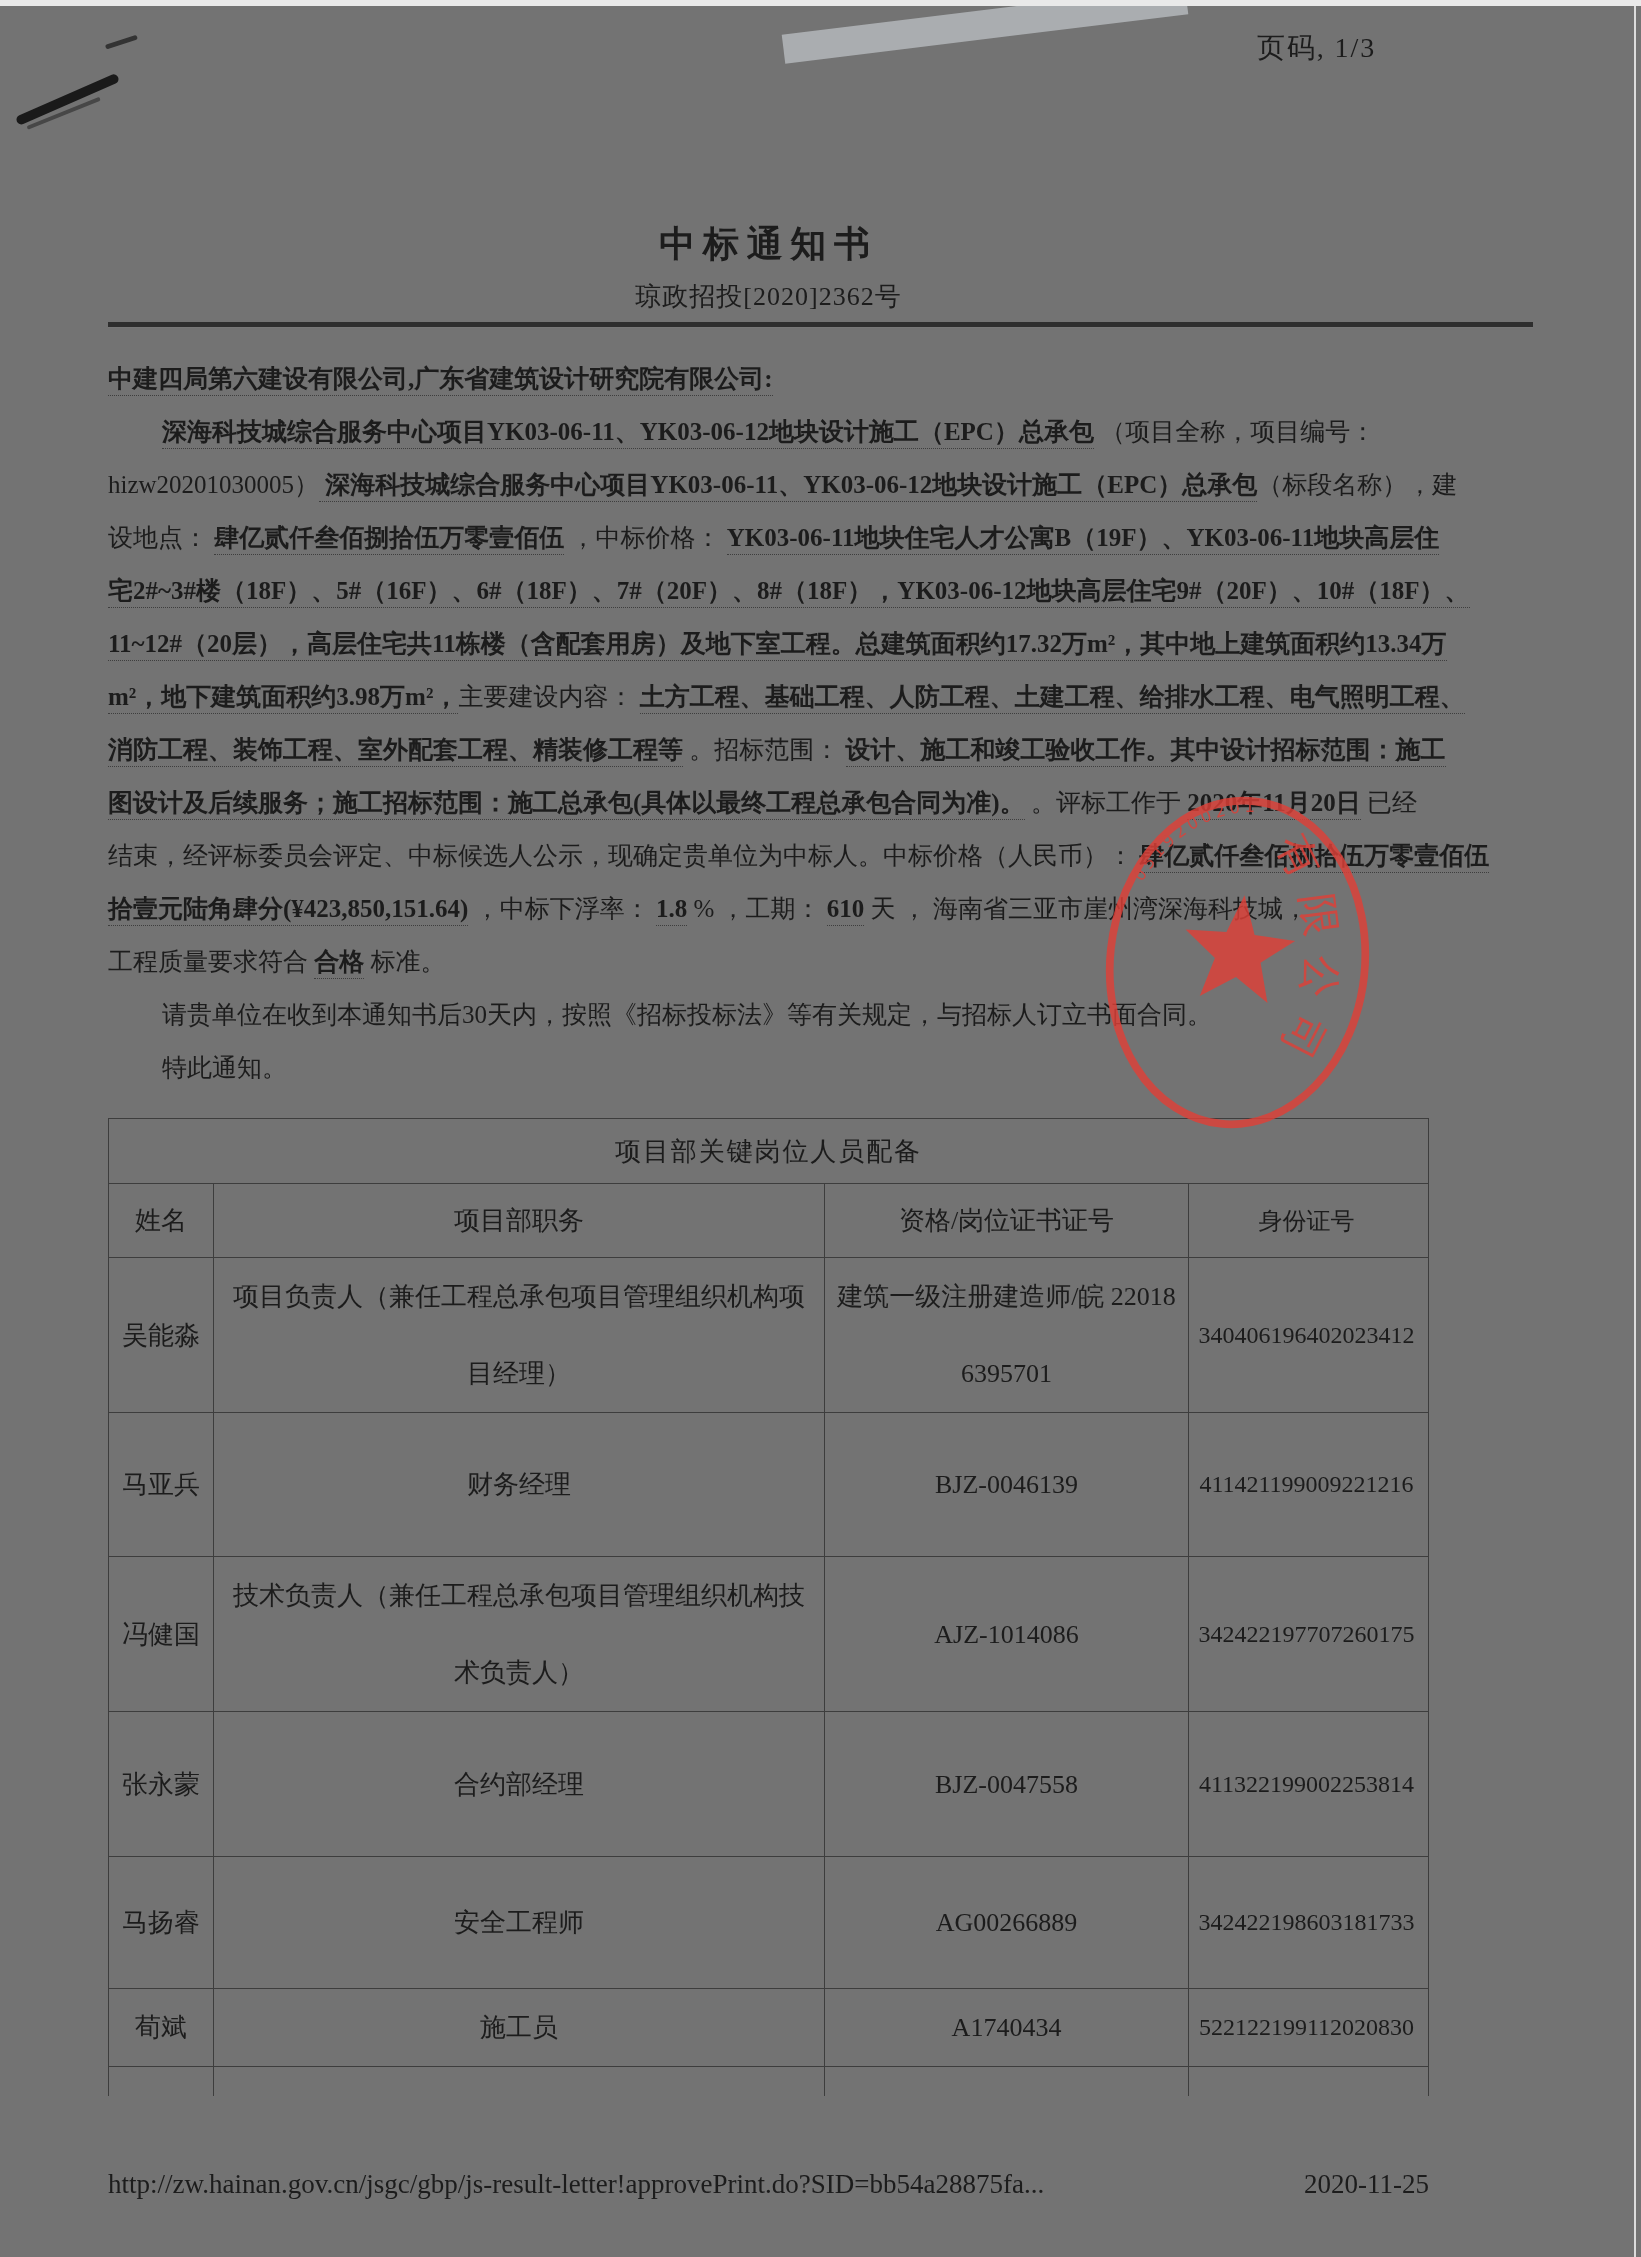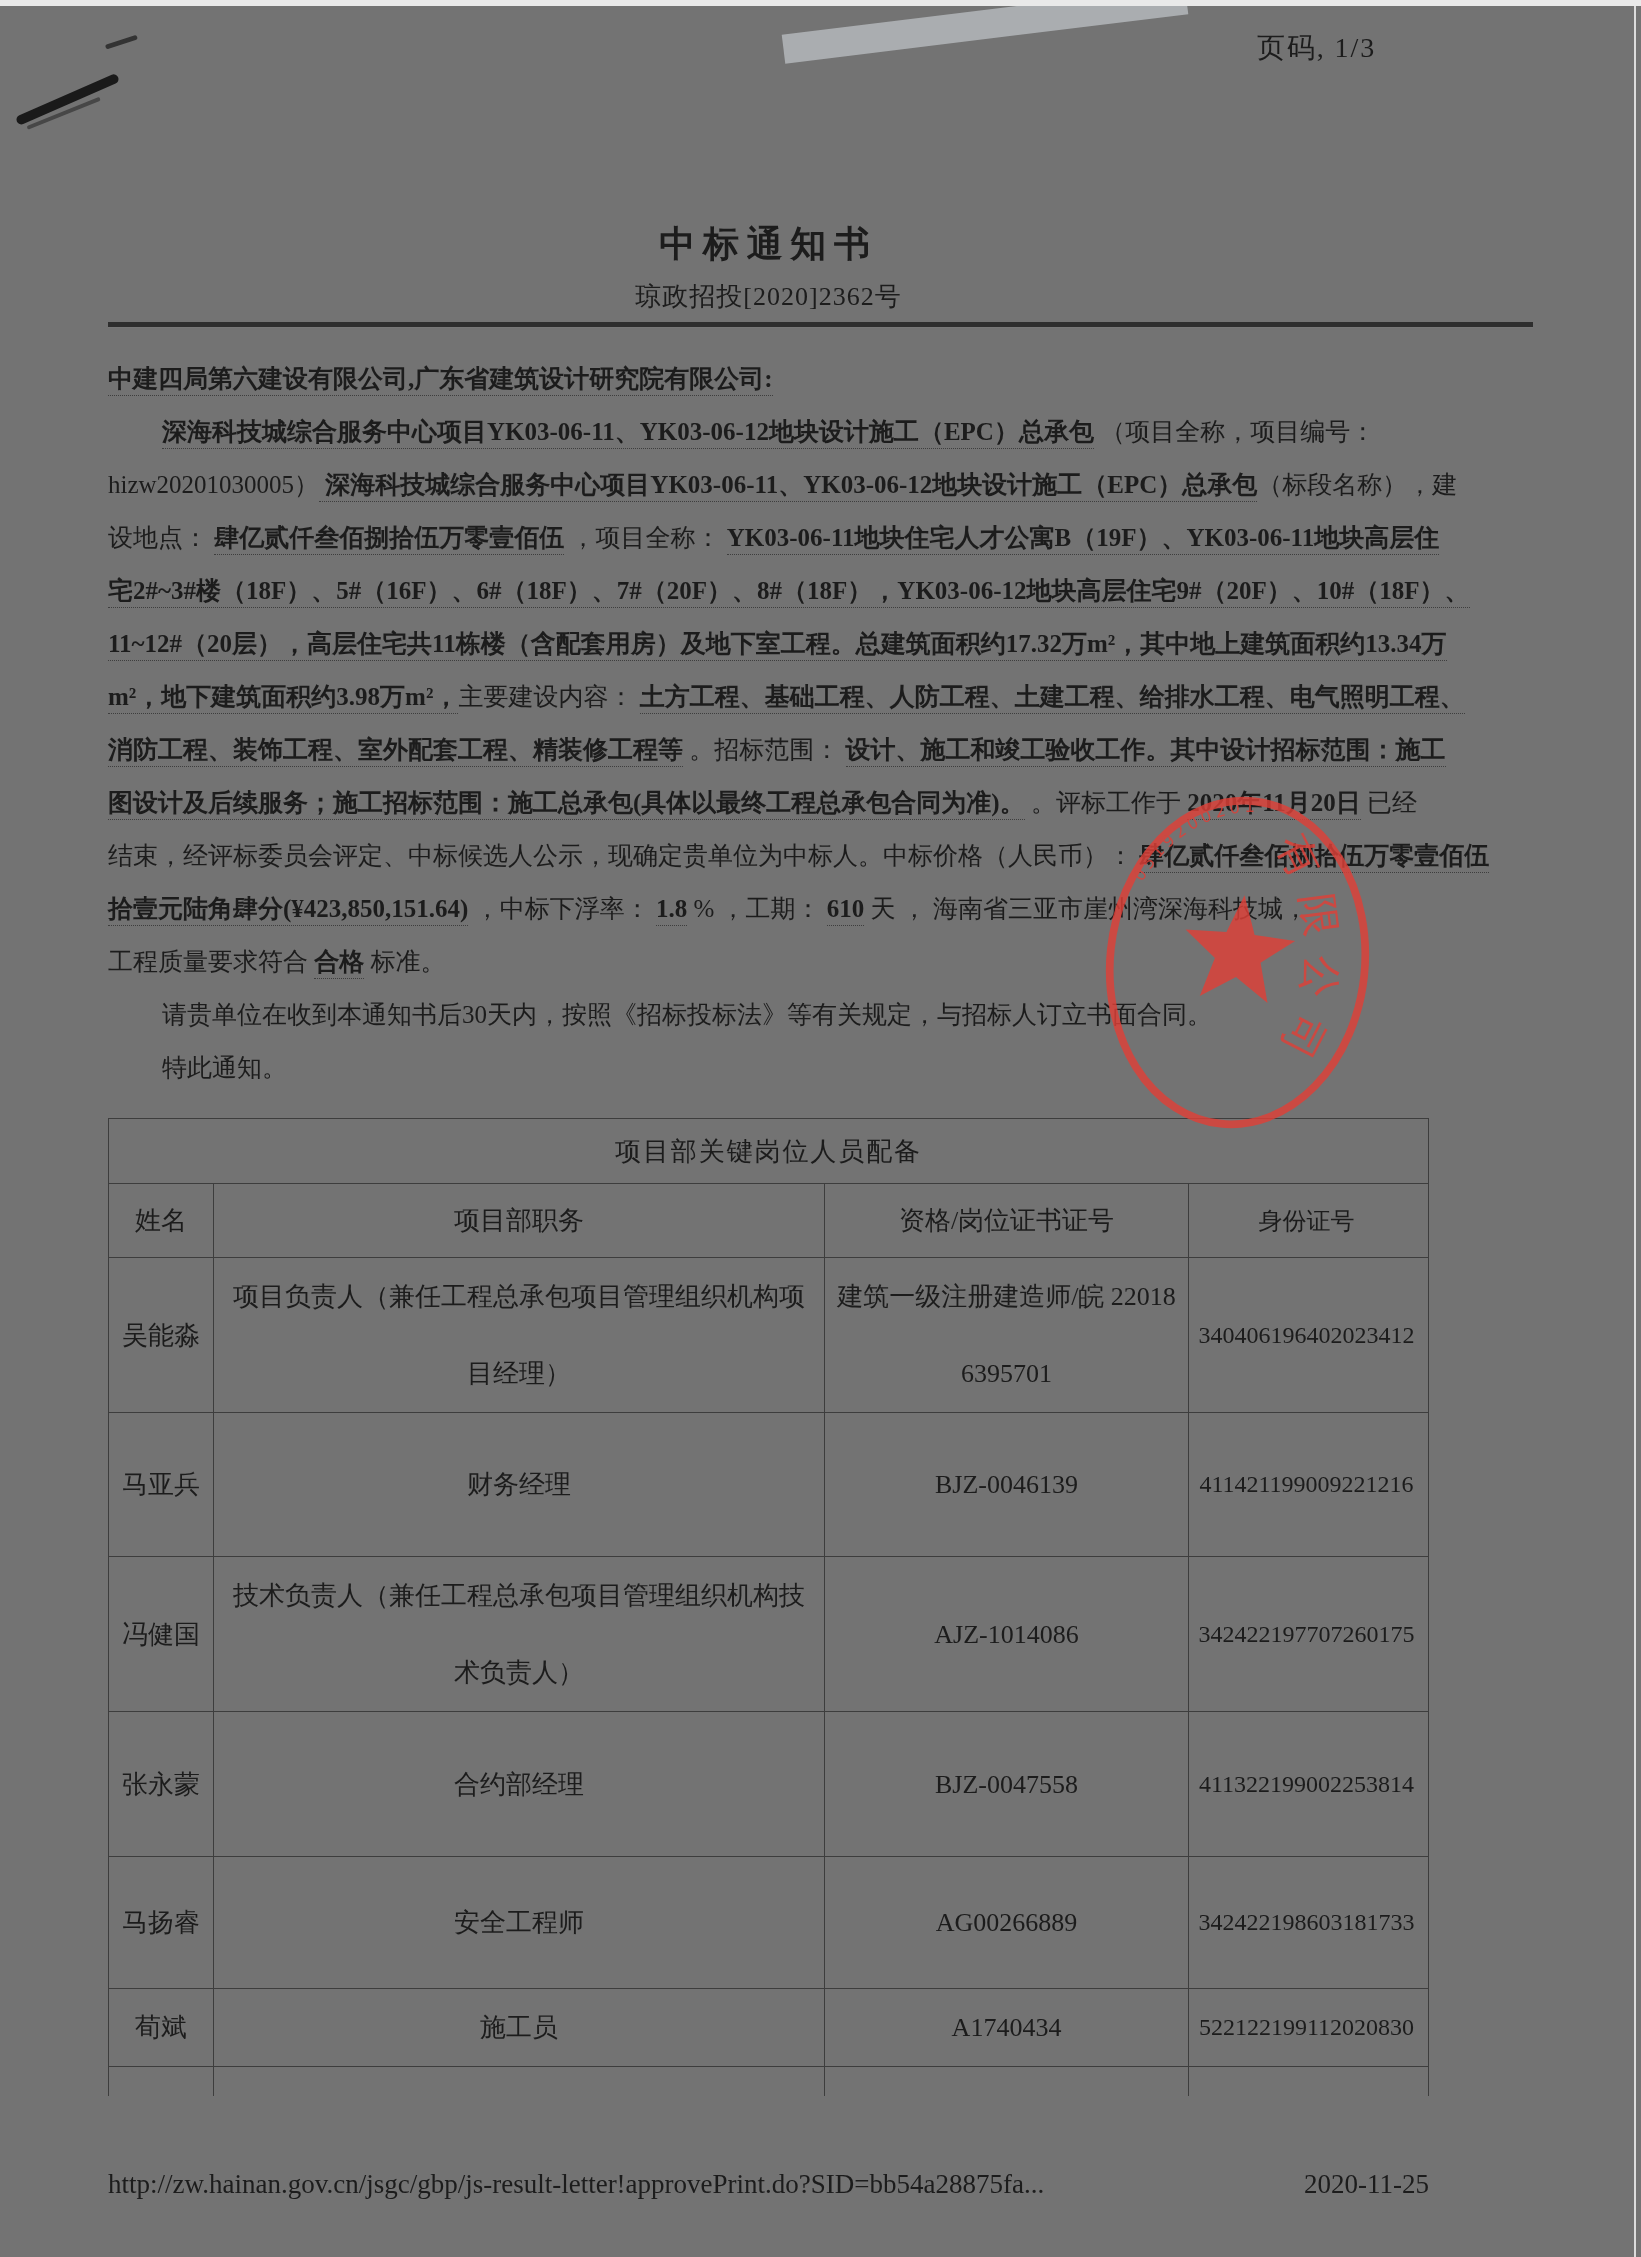"，项目全称：" span { text: 项目全称 -> 中标价格 }
